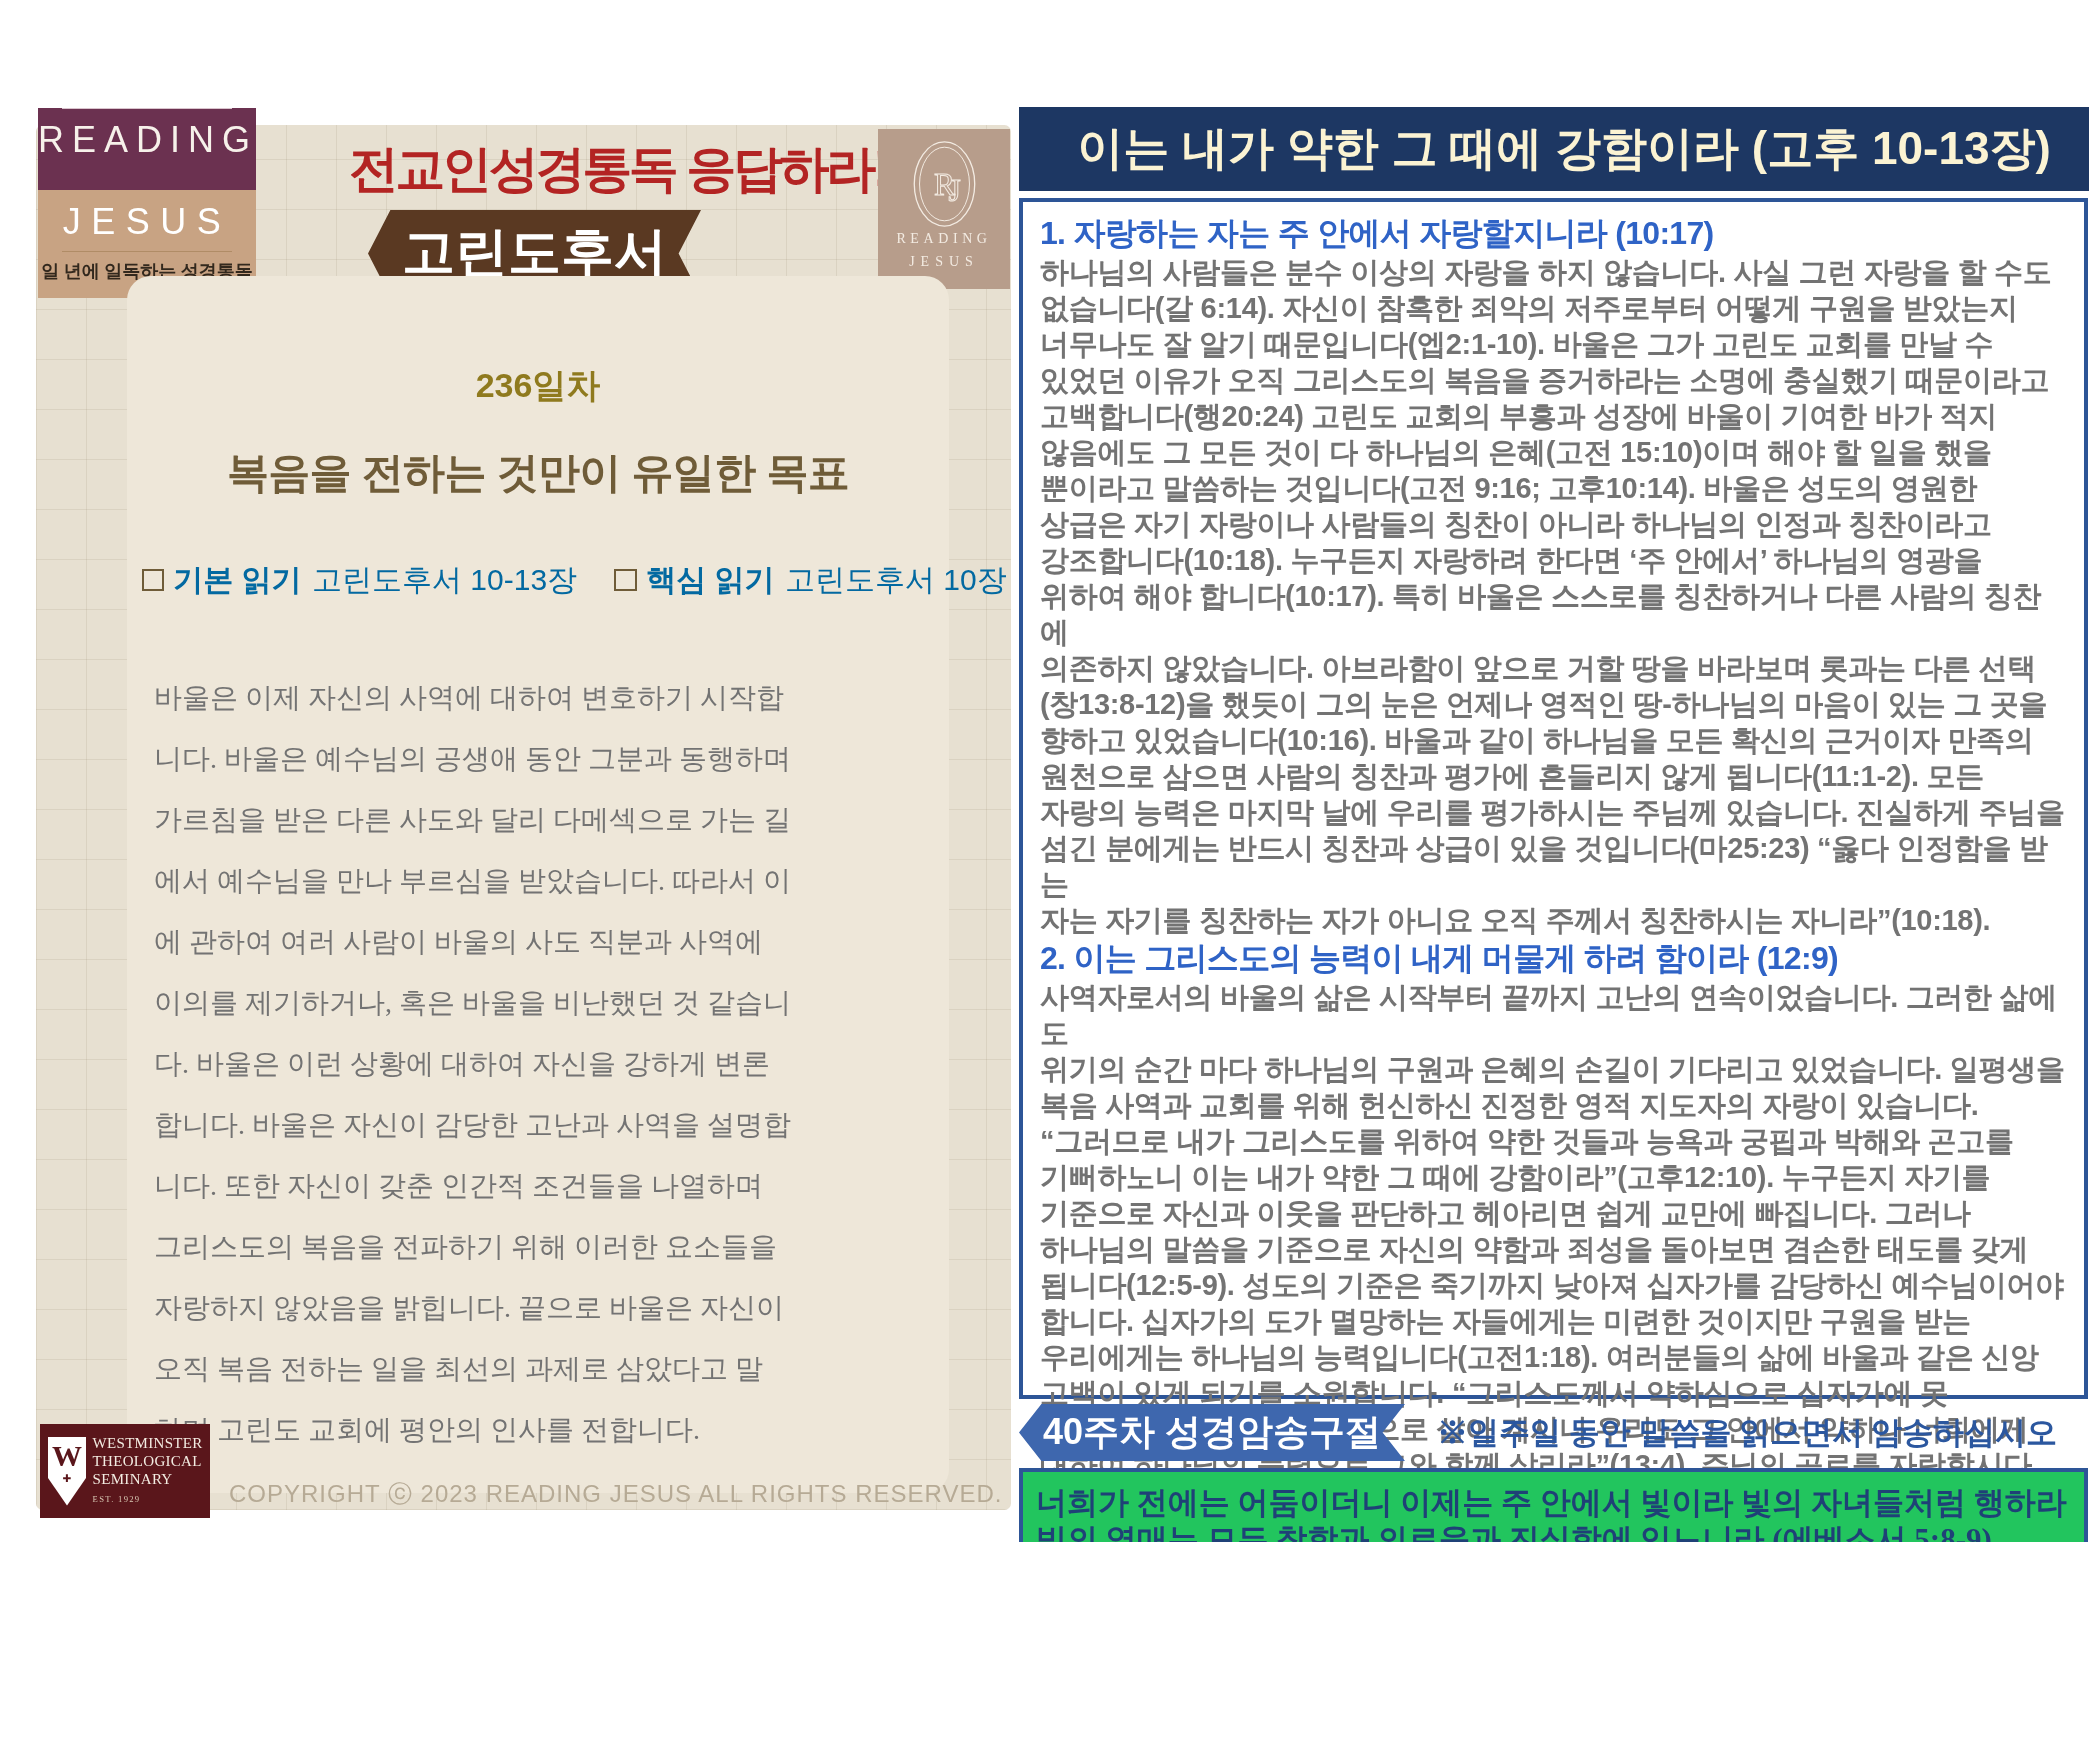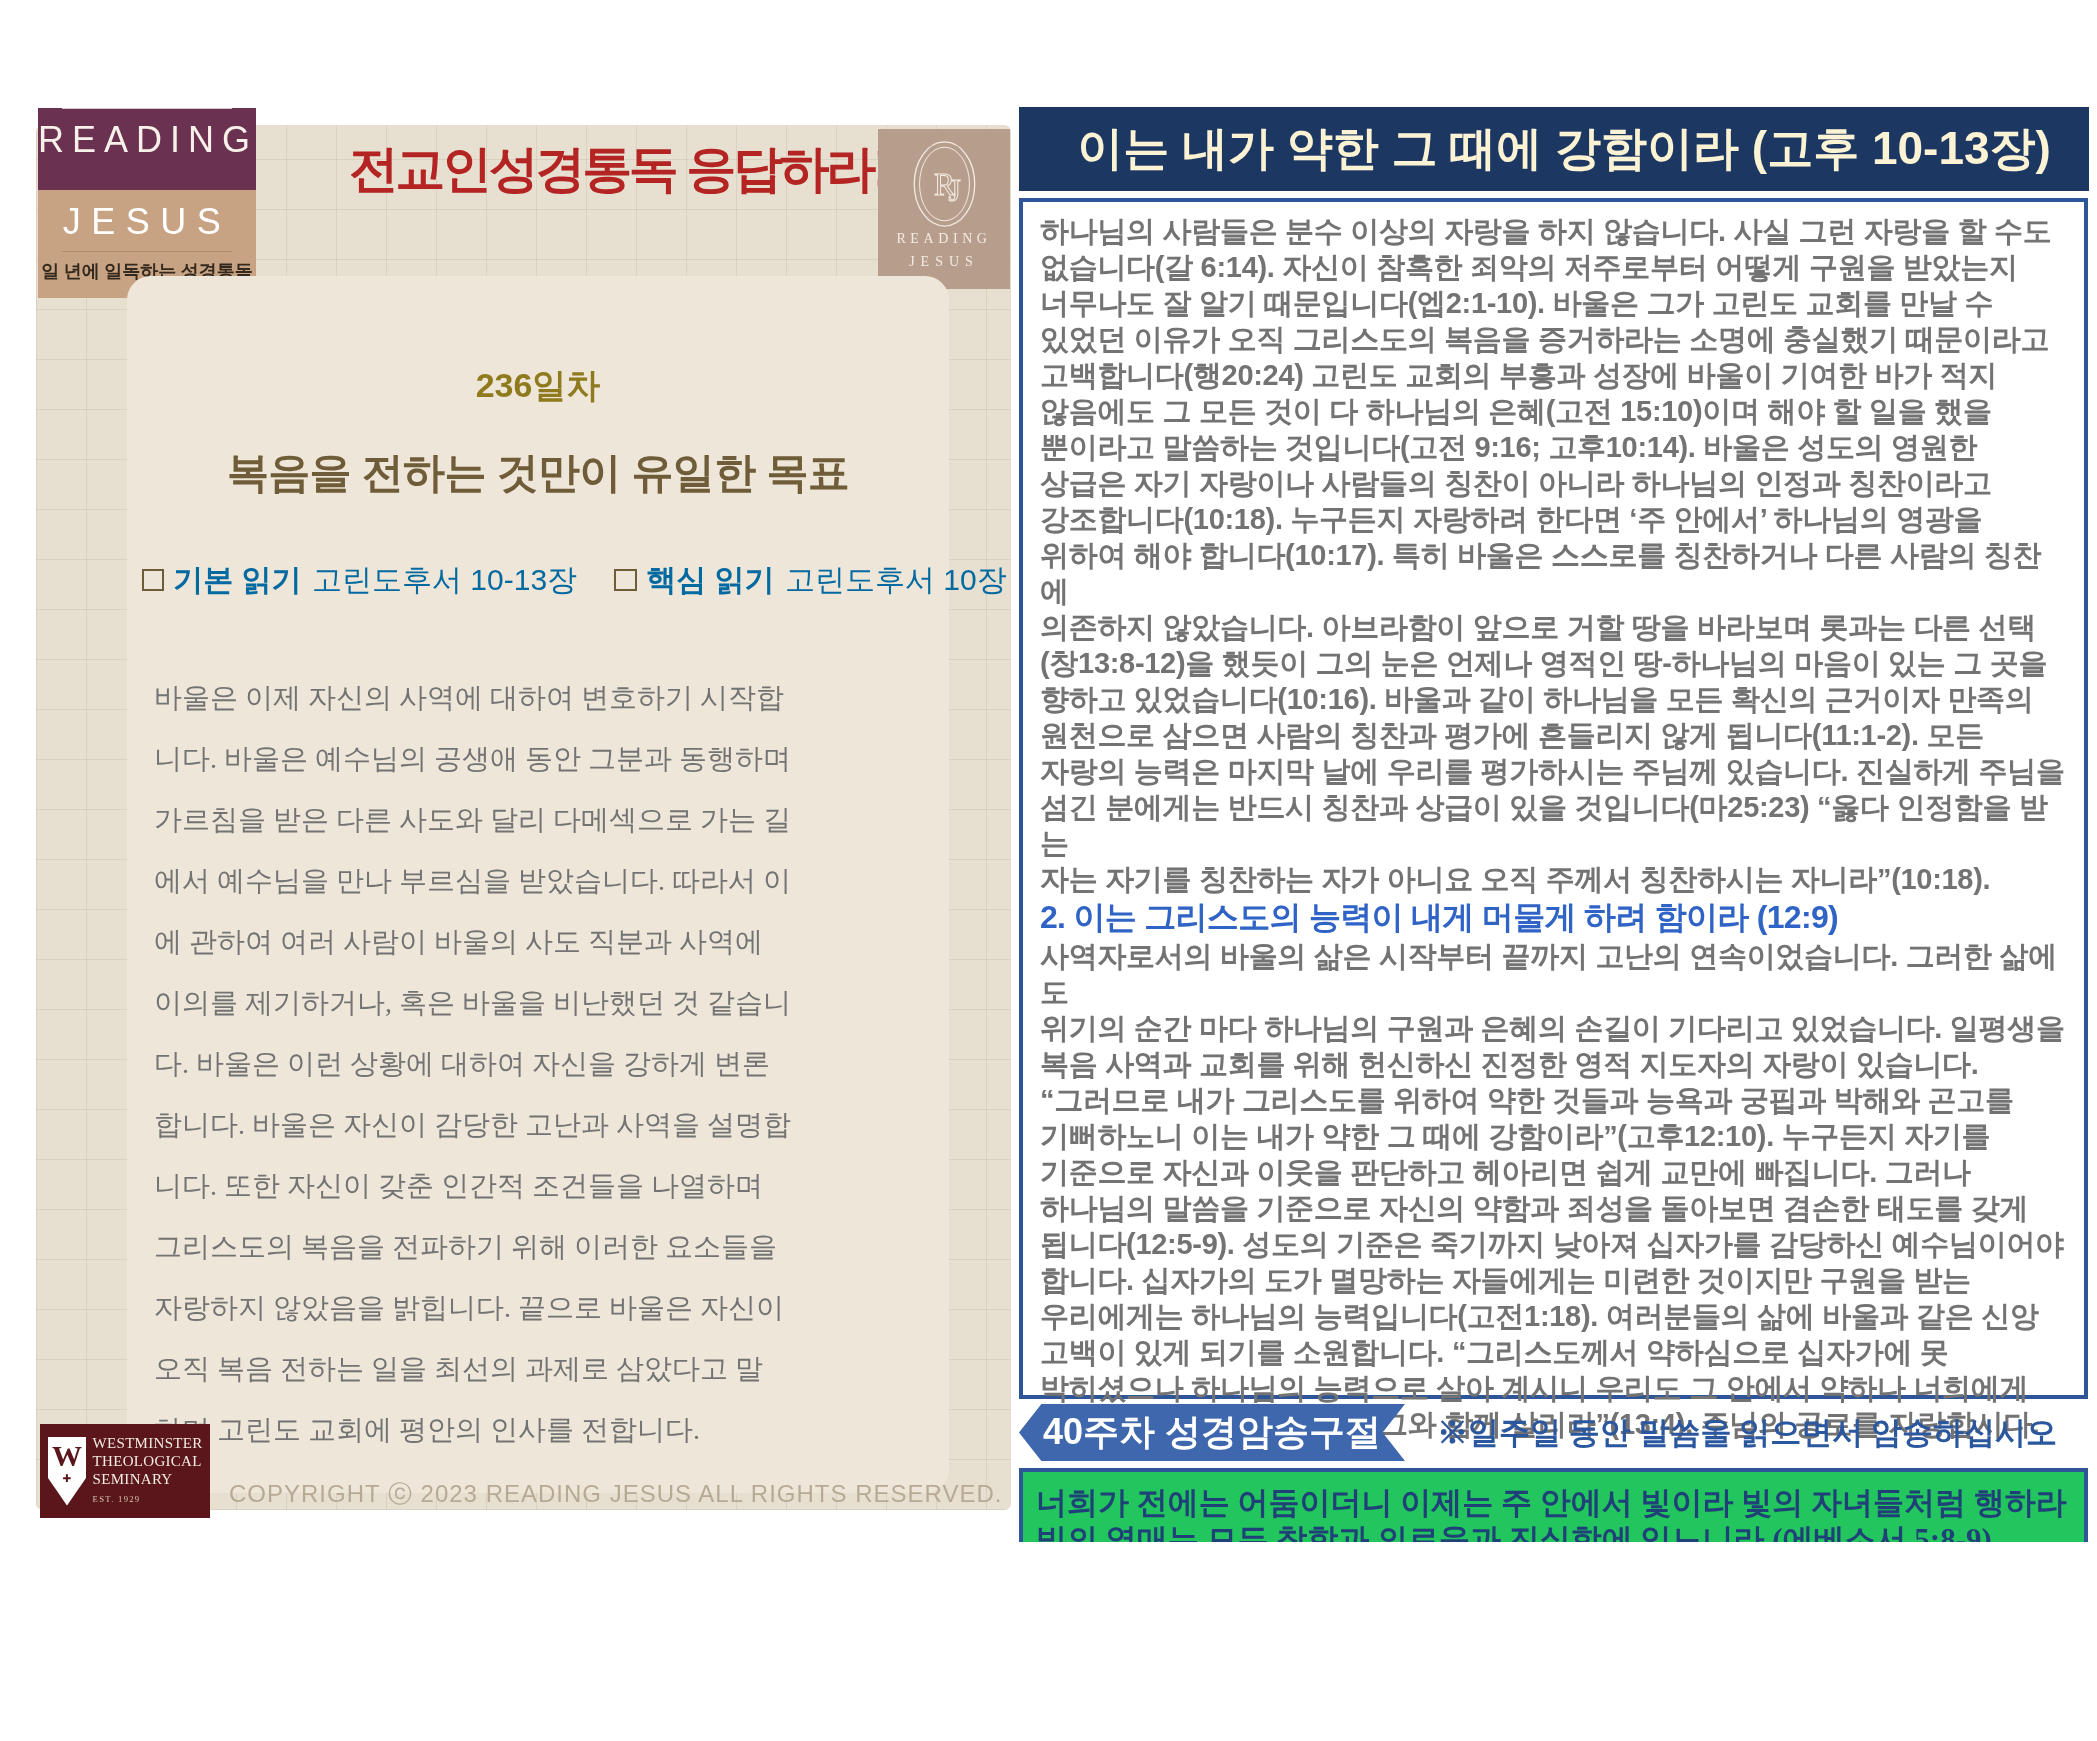"고린도후서" div.book-ribbon { html: none -> <div>고린도후서</div> }
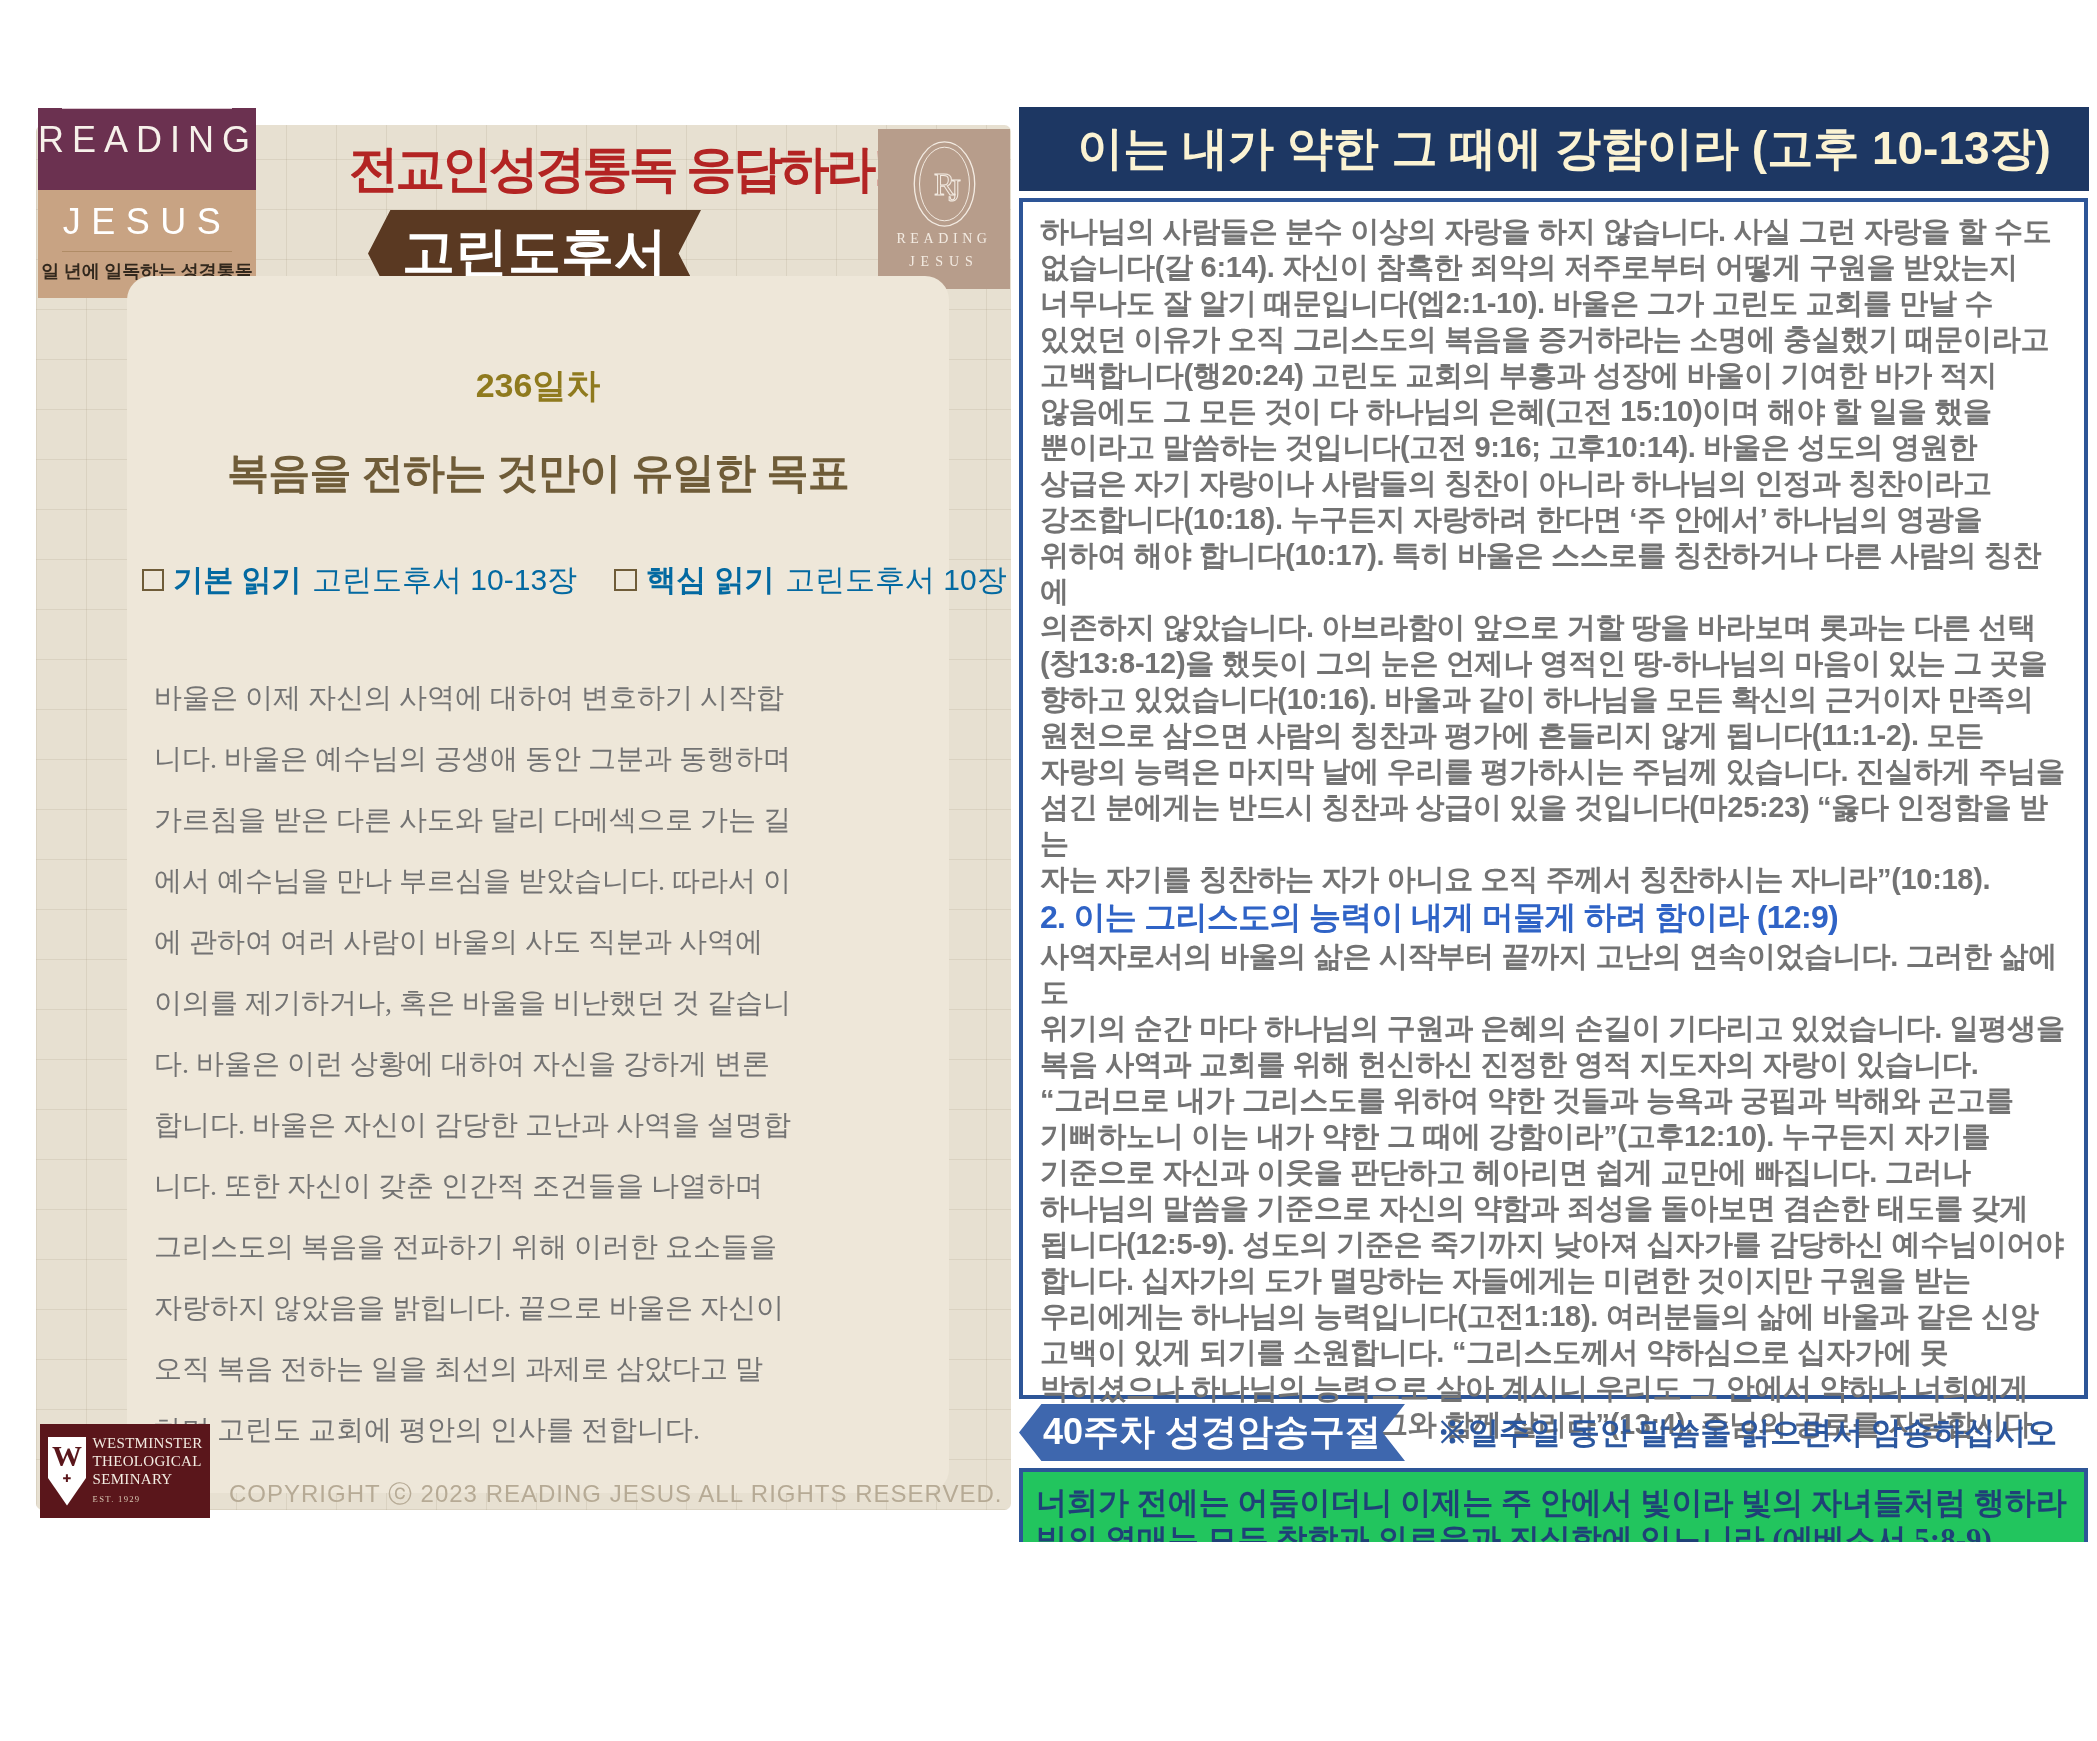"1. 자랑하는 자는 주 안에서" div.sec-h { html: none -> <div>1. 자랑하는 자는 주 안에서 자랑할지니라 (10:17)</div> }
